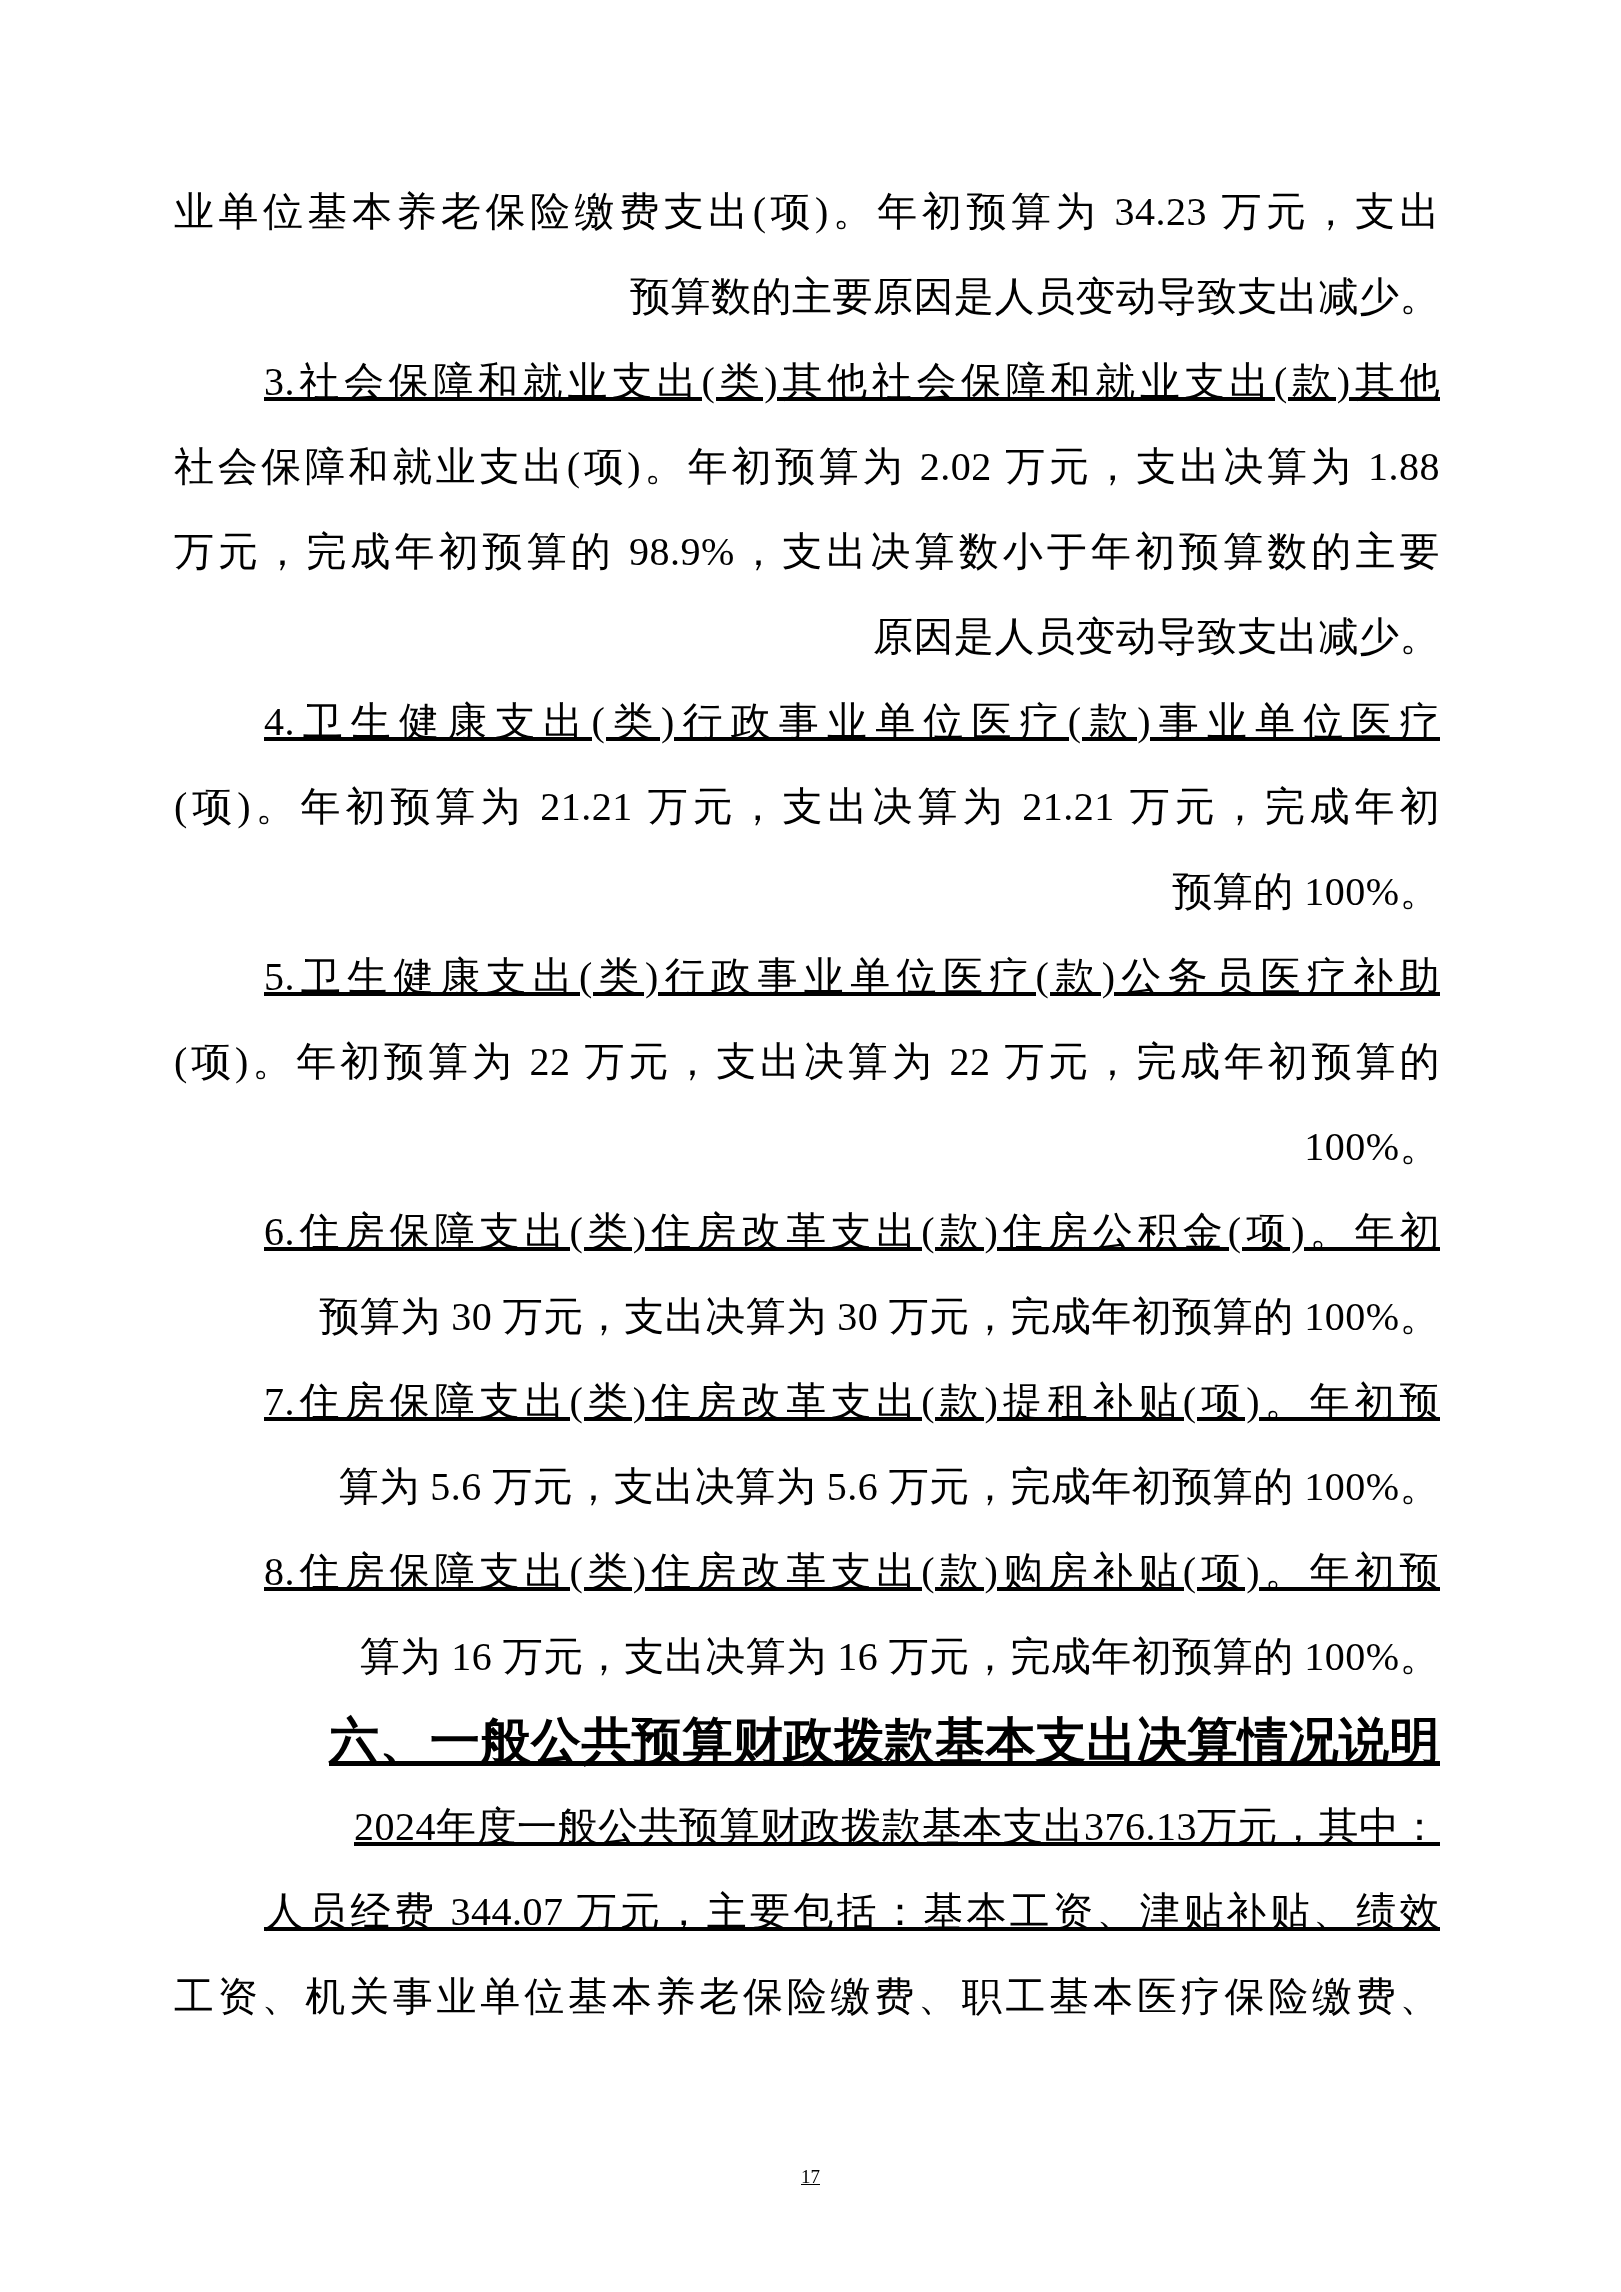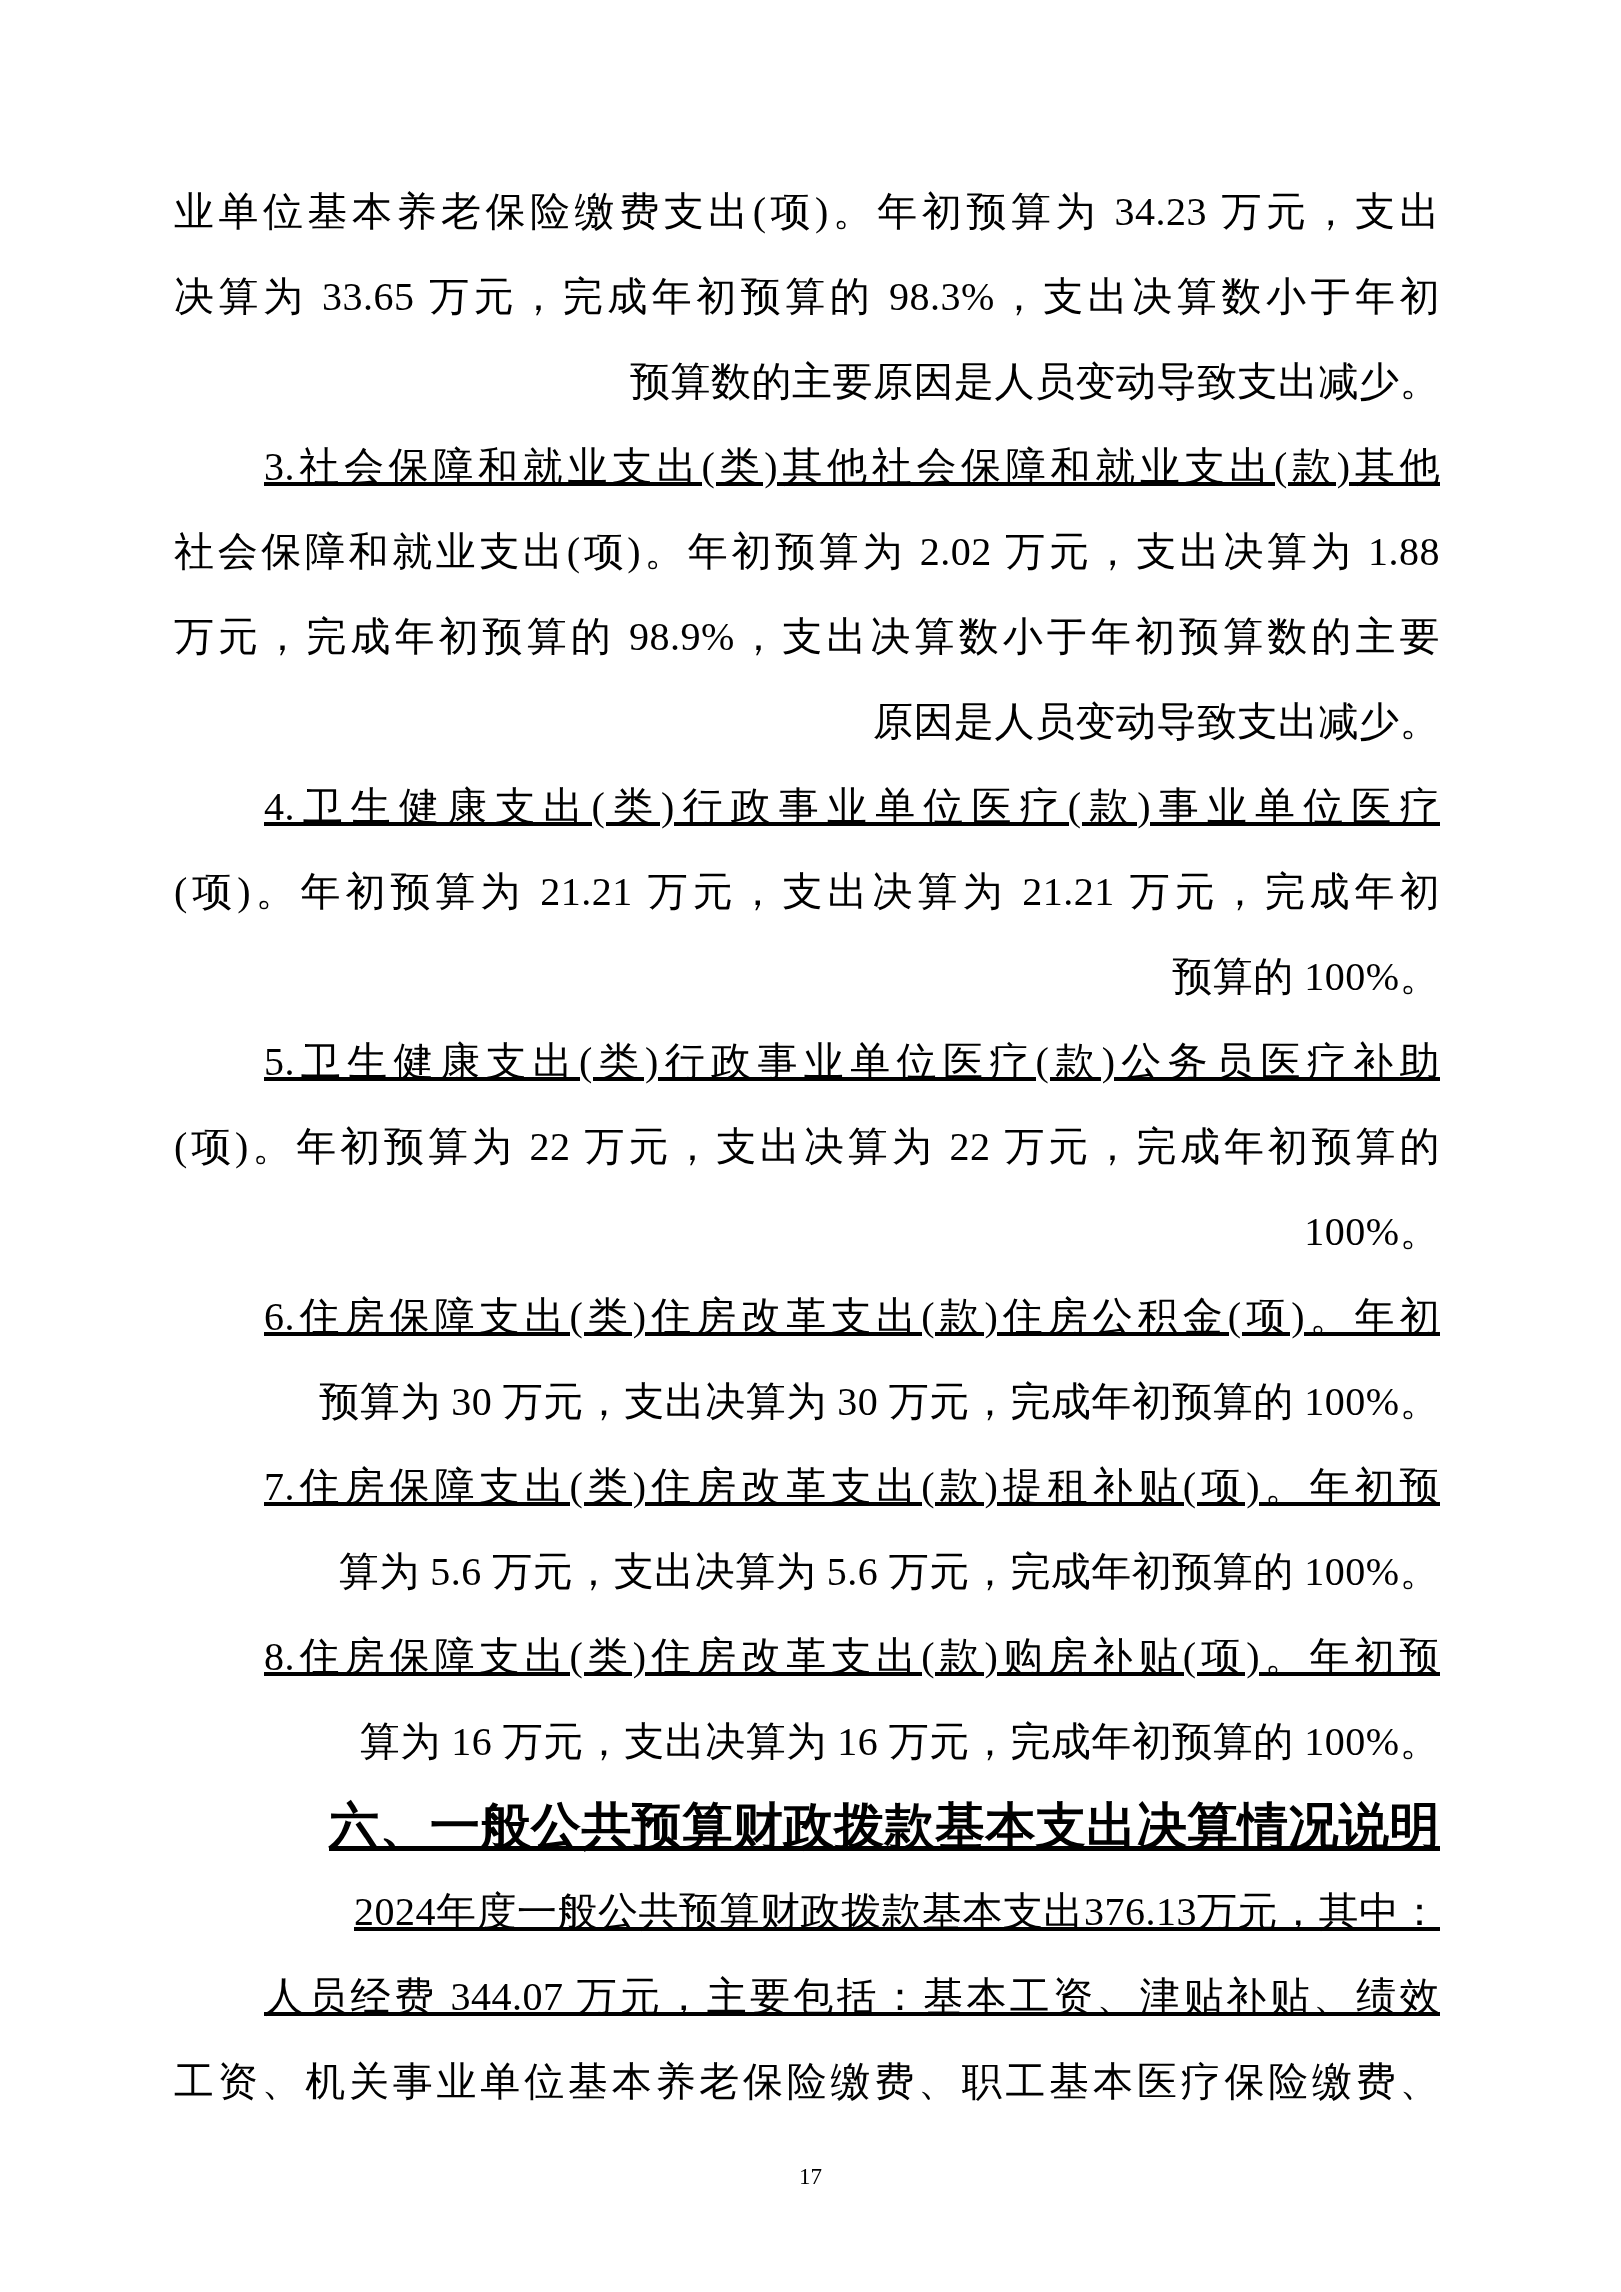"决算为 33.65 万元，完成年初预算的 98.3%，支出决算数小于年初" div.line { html: <div>决算为 33.65 万元，完成年初预算的 98.3%，支出决算数小于年初</div> -> none }
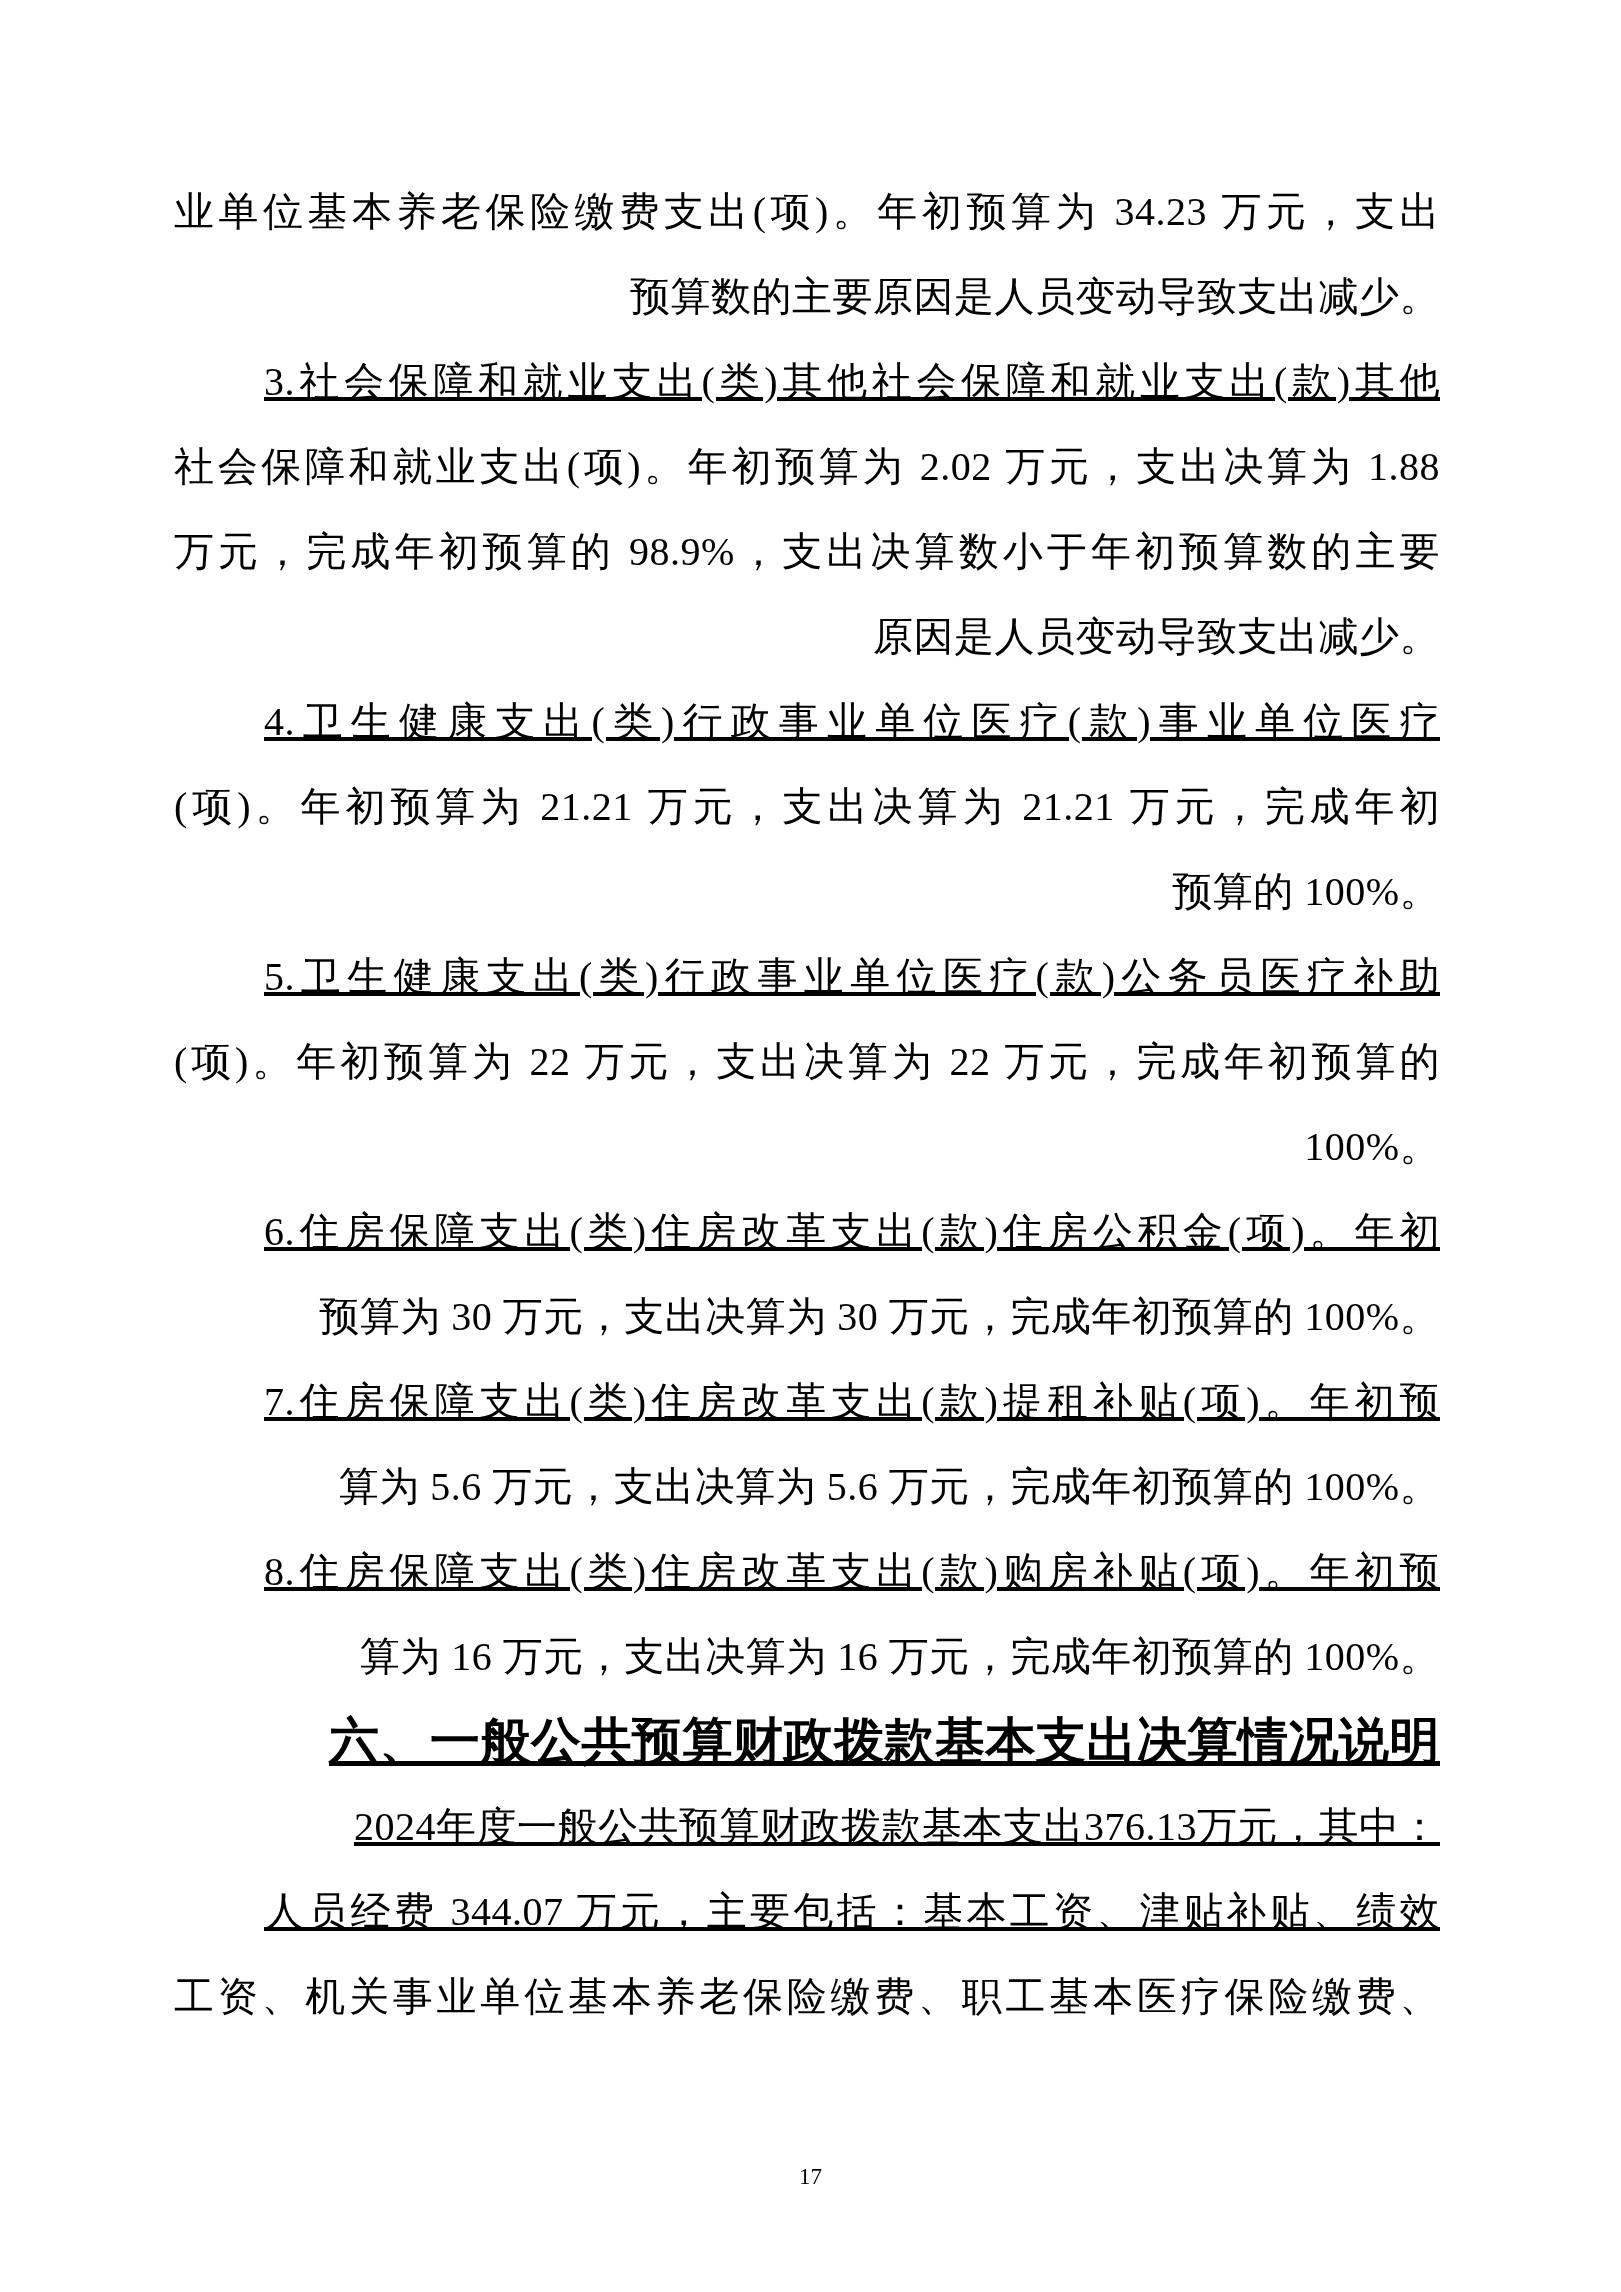"17" .pagenum { font-size: 23px -> 19px; text-decoration: none -> underline }
